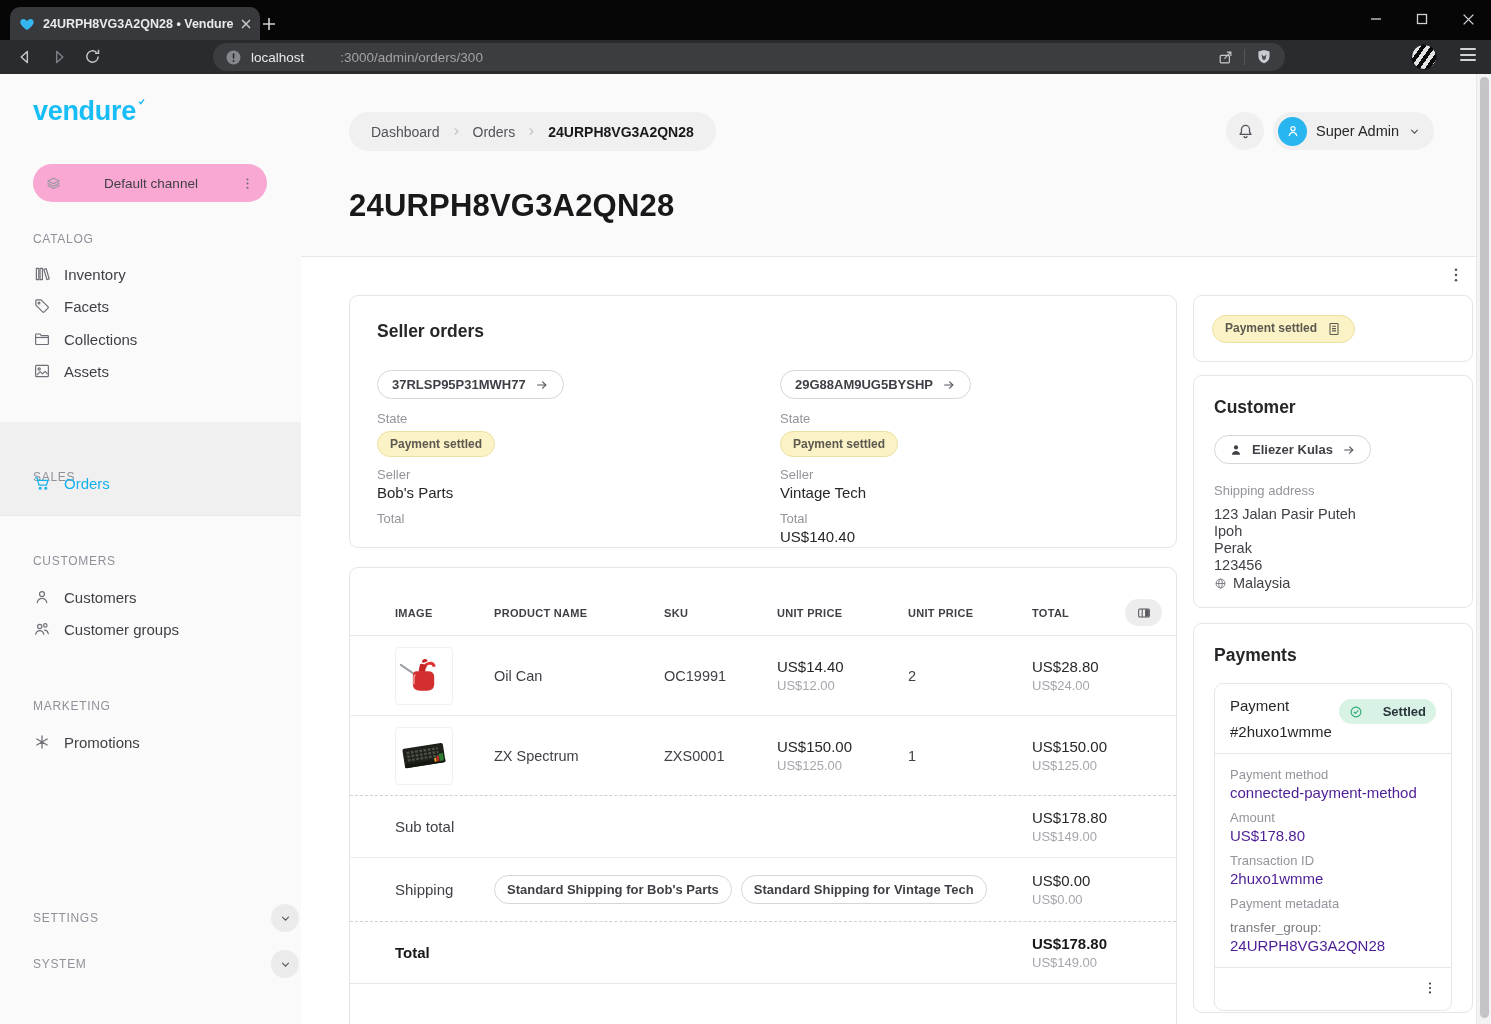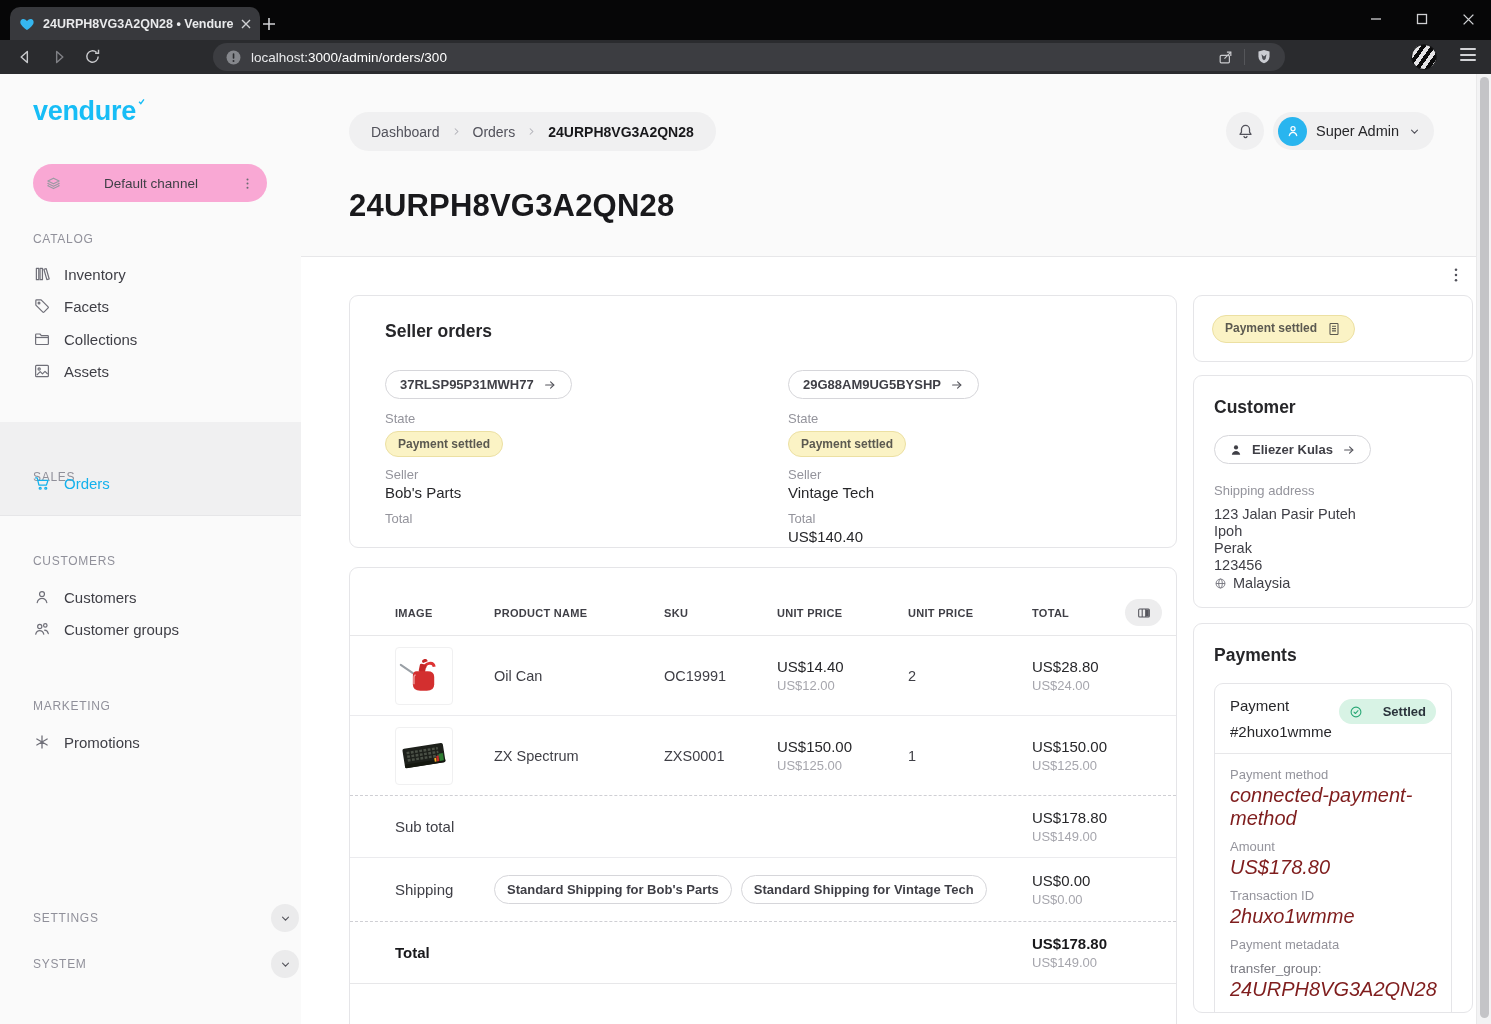":3000/admin/orders/300" .url-path { color: #ffffff -> #a3a3a3; margin-left: none -> 36px }
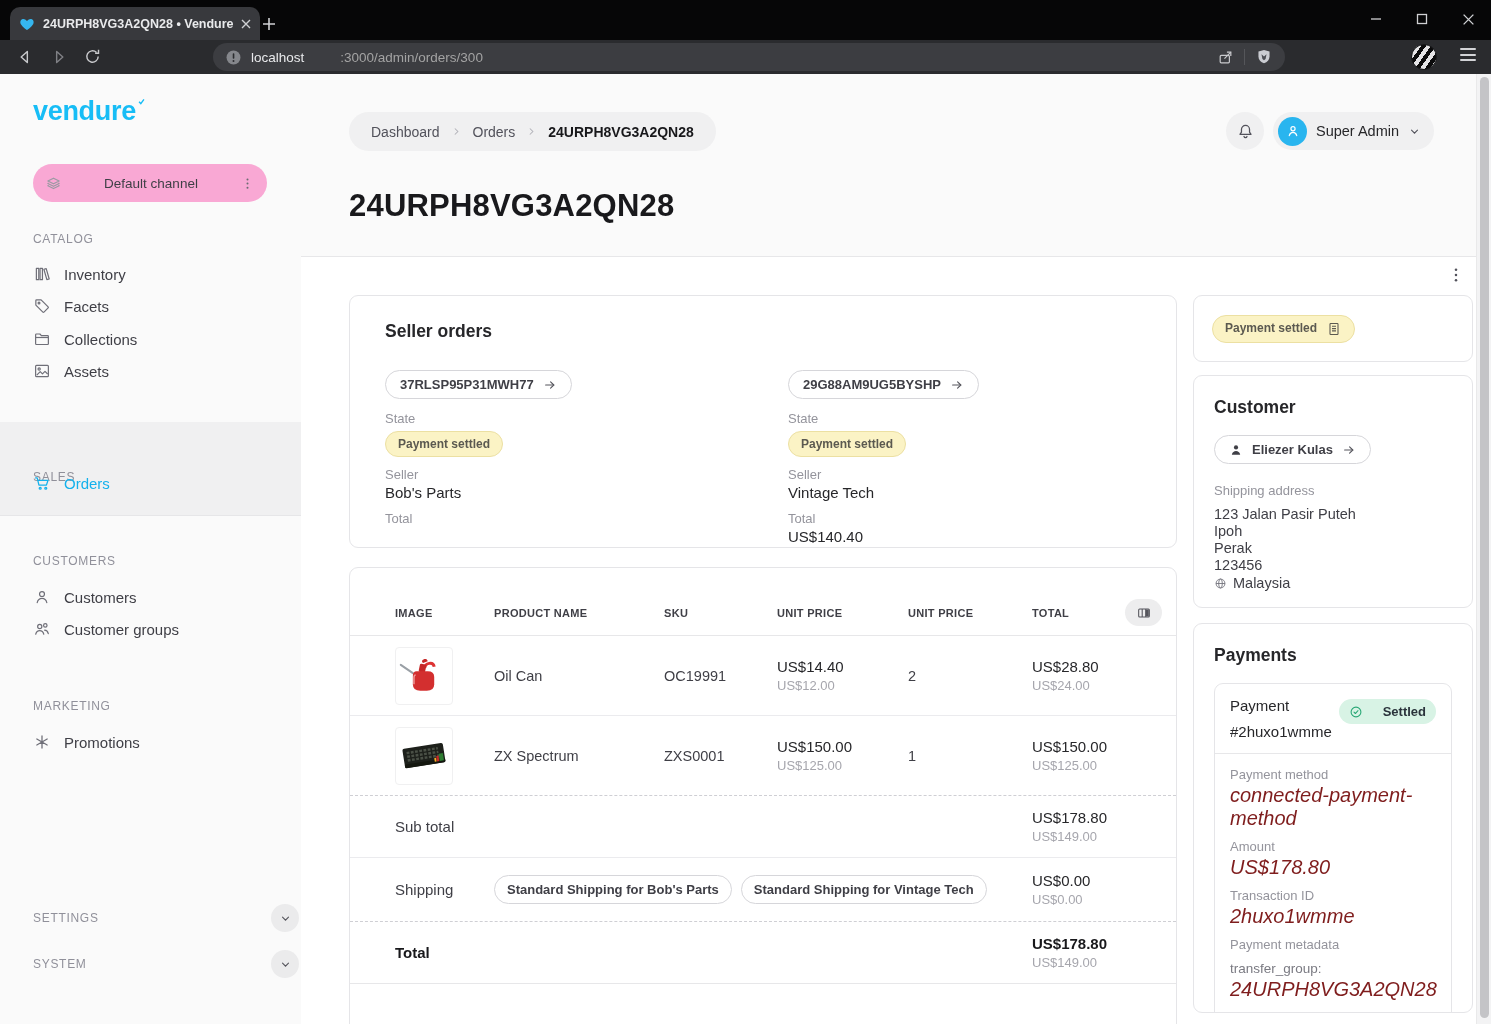"Seller orders" .card-seller { padding: 25px 35px -> 25px 27px }
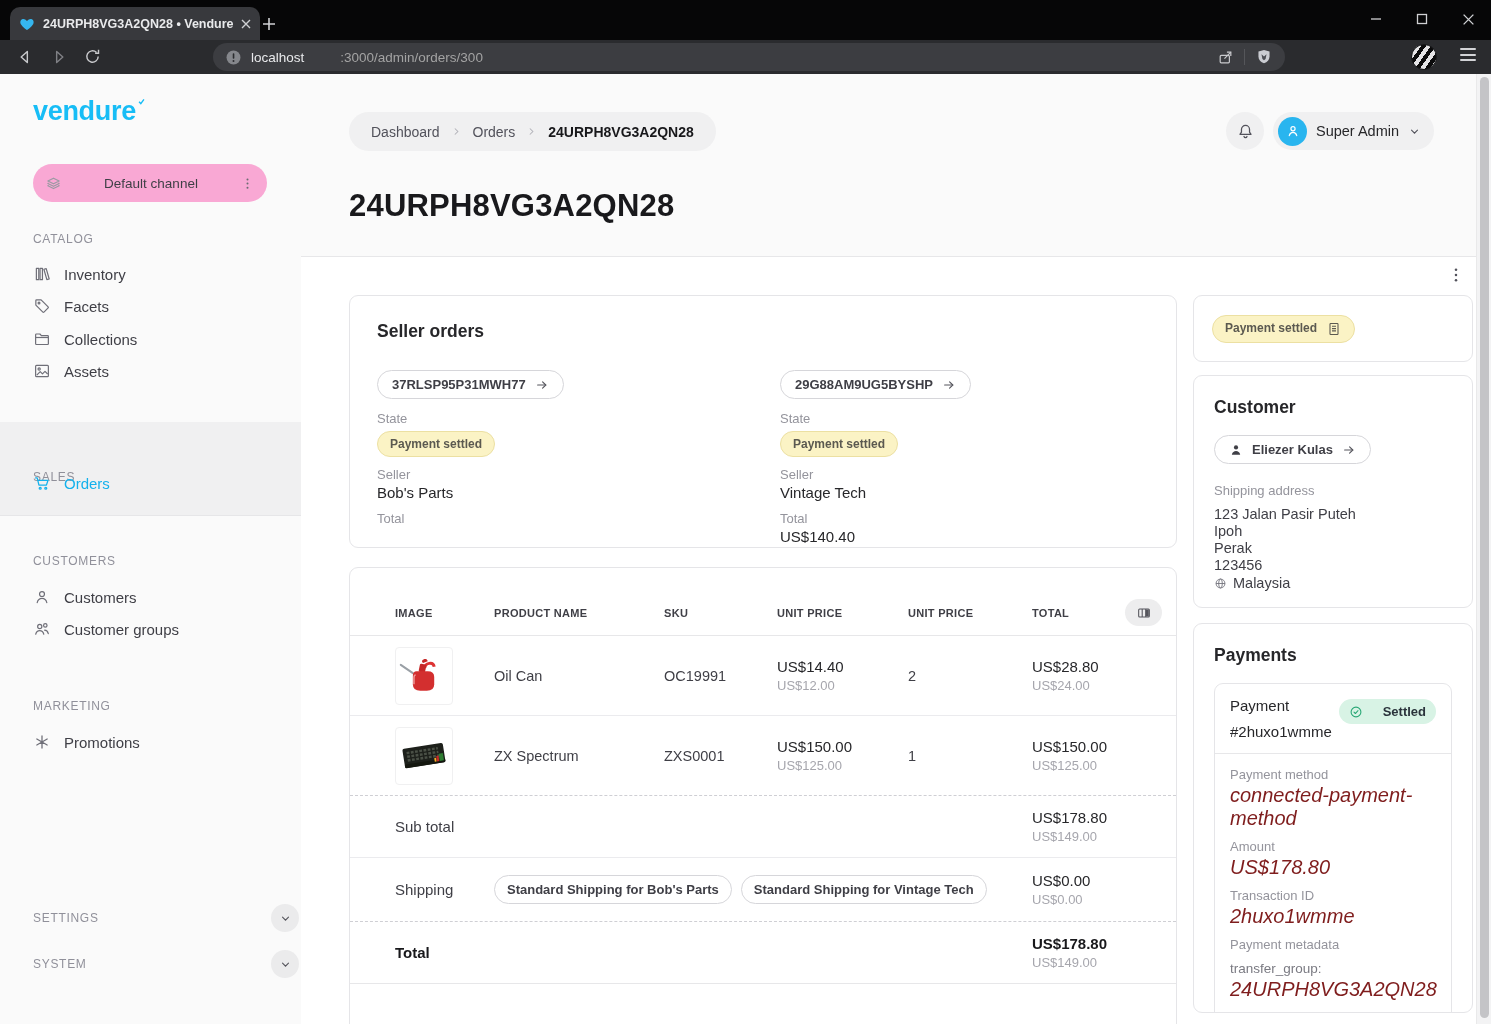"connected-payment-method" .pb-value { color: #7f1d1d -> #4c1d95; font-size: 20px -> 15px; font-style: italic -> none }
